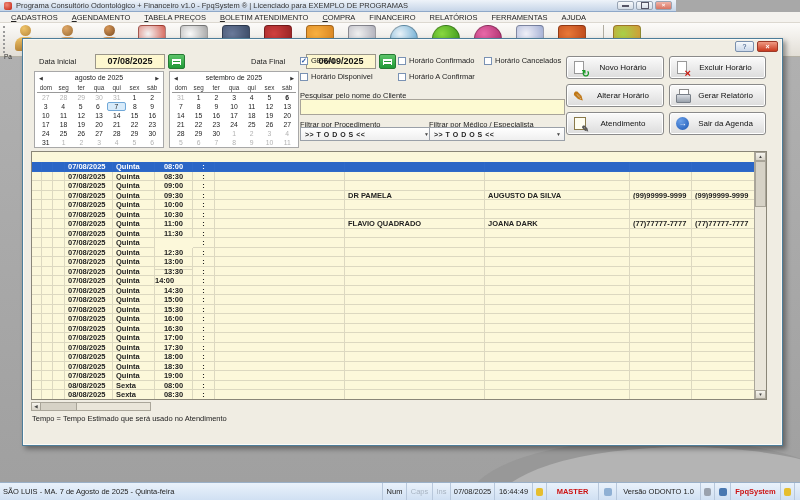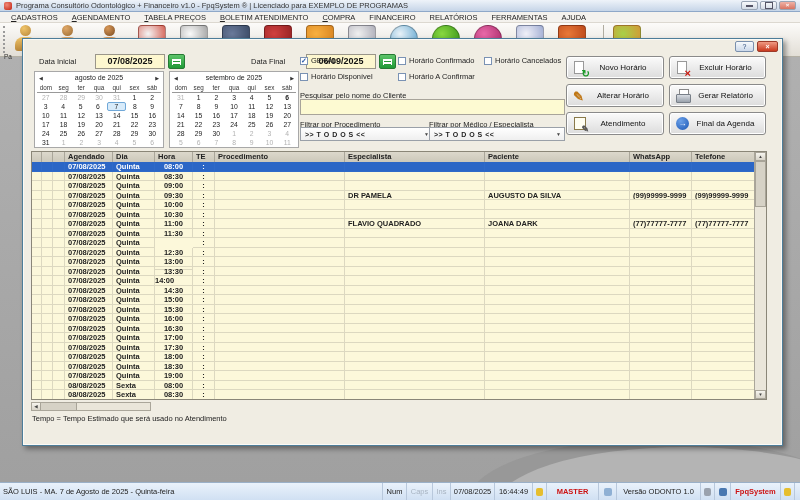"Programa Consultório Odontológico +" .titlebar { width: 800px -> 676px }
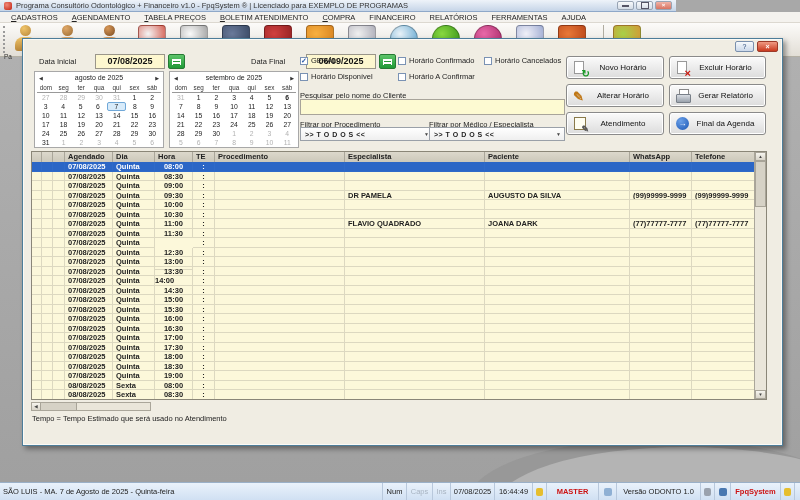"Final da Agenda" span.cap { text: Final -> Sair }
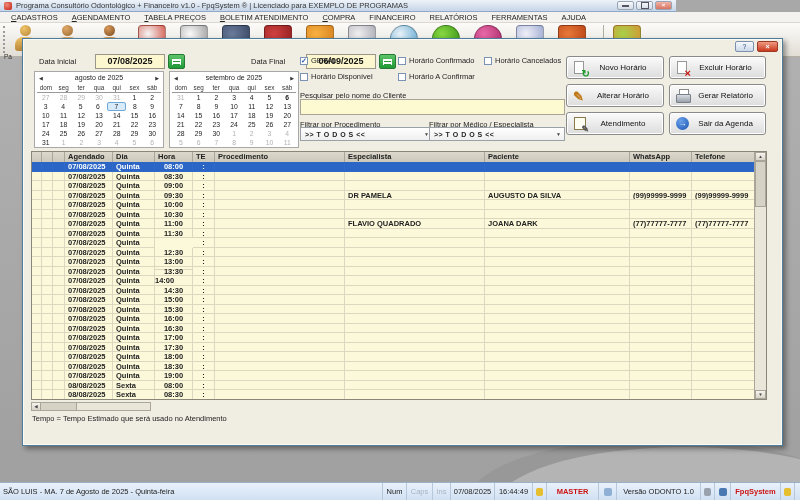"Agendado" div.g-head { html: <div> <span></span> <span></span> <span></span> <span>Agendado</span> <span>Dia</span> <span>Hora</span> <span>TE</span> <span>Procedimento</span> <span>Especialista</span> <span>Paciente</span> <span>WhatsApp</span> <span>Telefone</span> </div> -> none }
